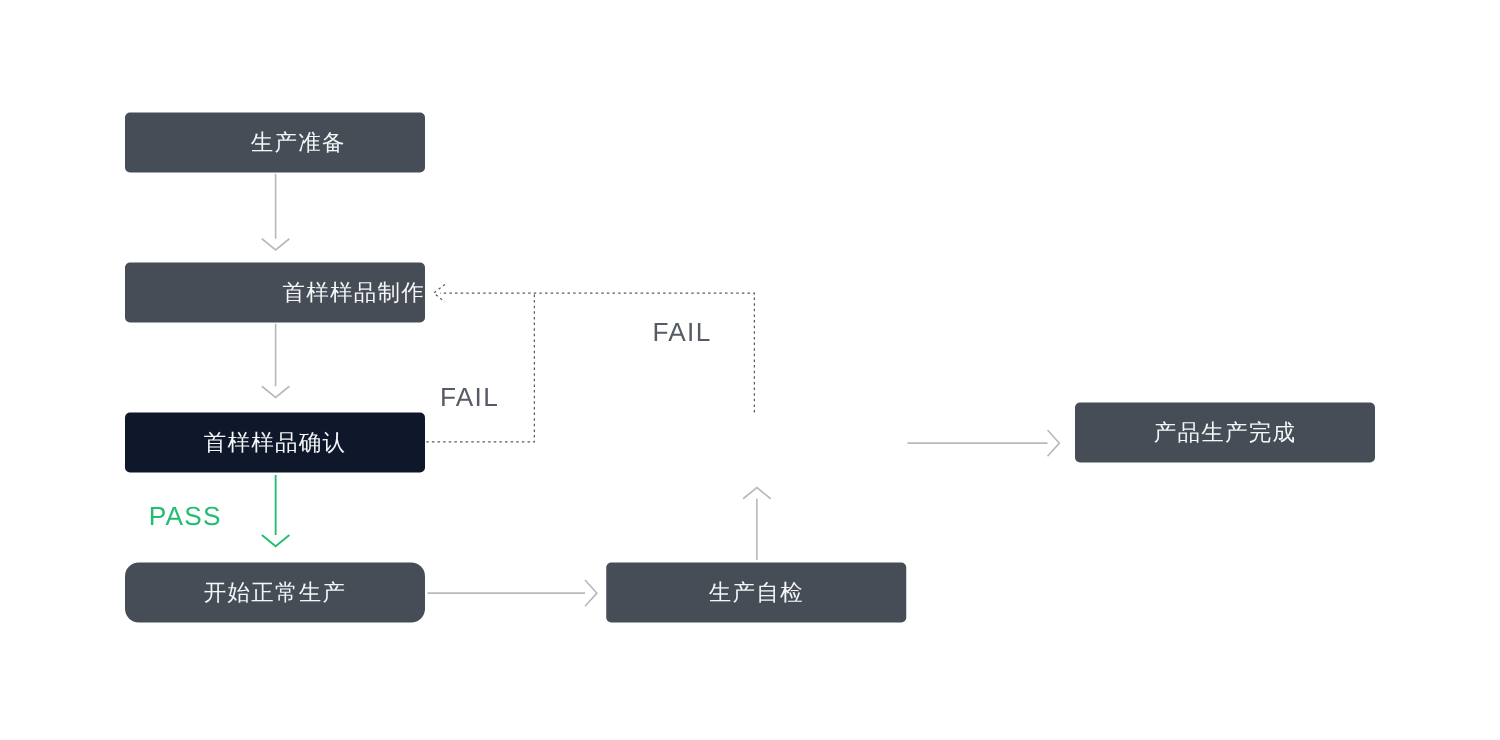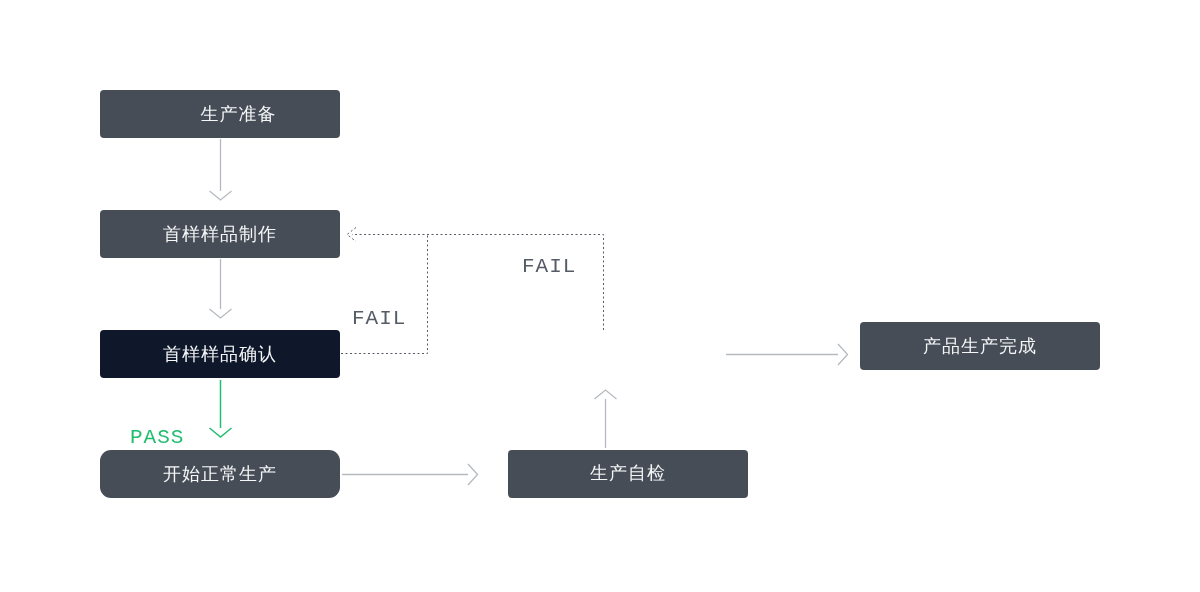"首样样品制作" div.node { justify-content: none -> flex-end }
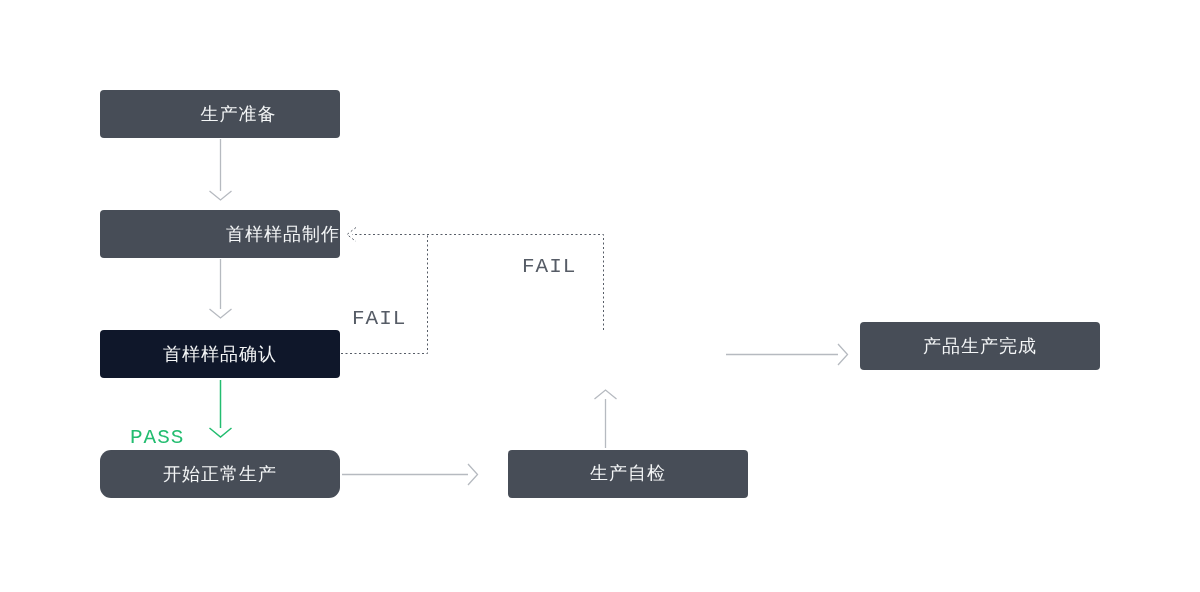"FAIL" .edge-label { font-family: Liberation Mono, monospace -> none }
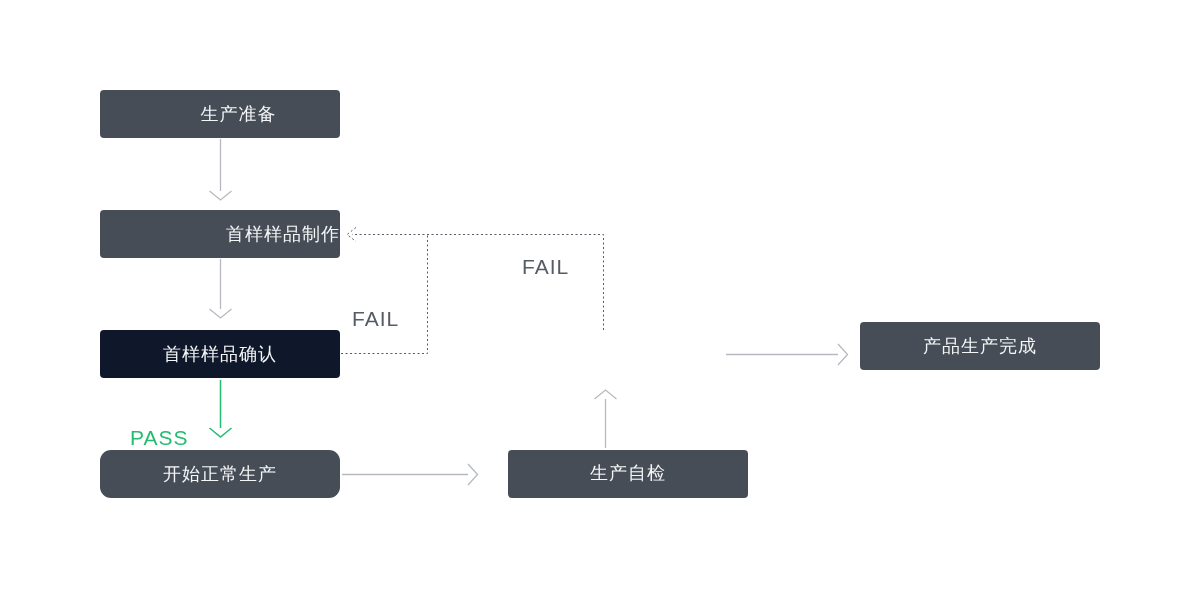"PASS" div.edge-label { left: 130px -> 119px; margin-top: 24px -> none }
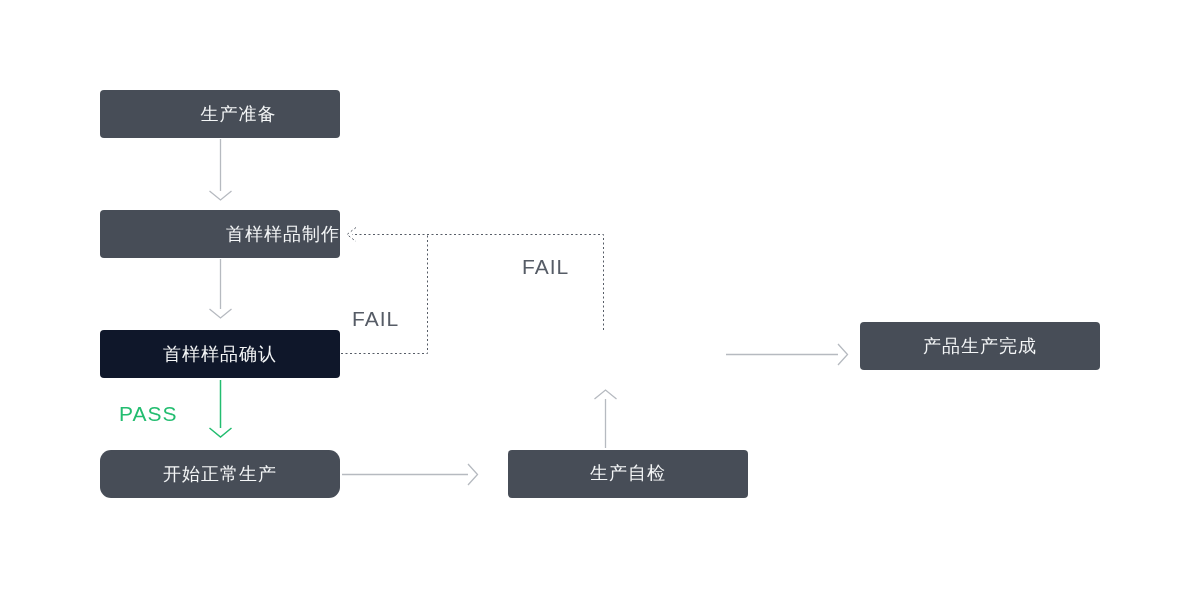"生产自检" div.node { font-family: Liberation Mono, monospace -> none; left: 508px -> 485px }
